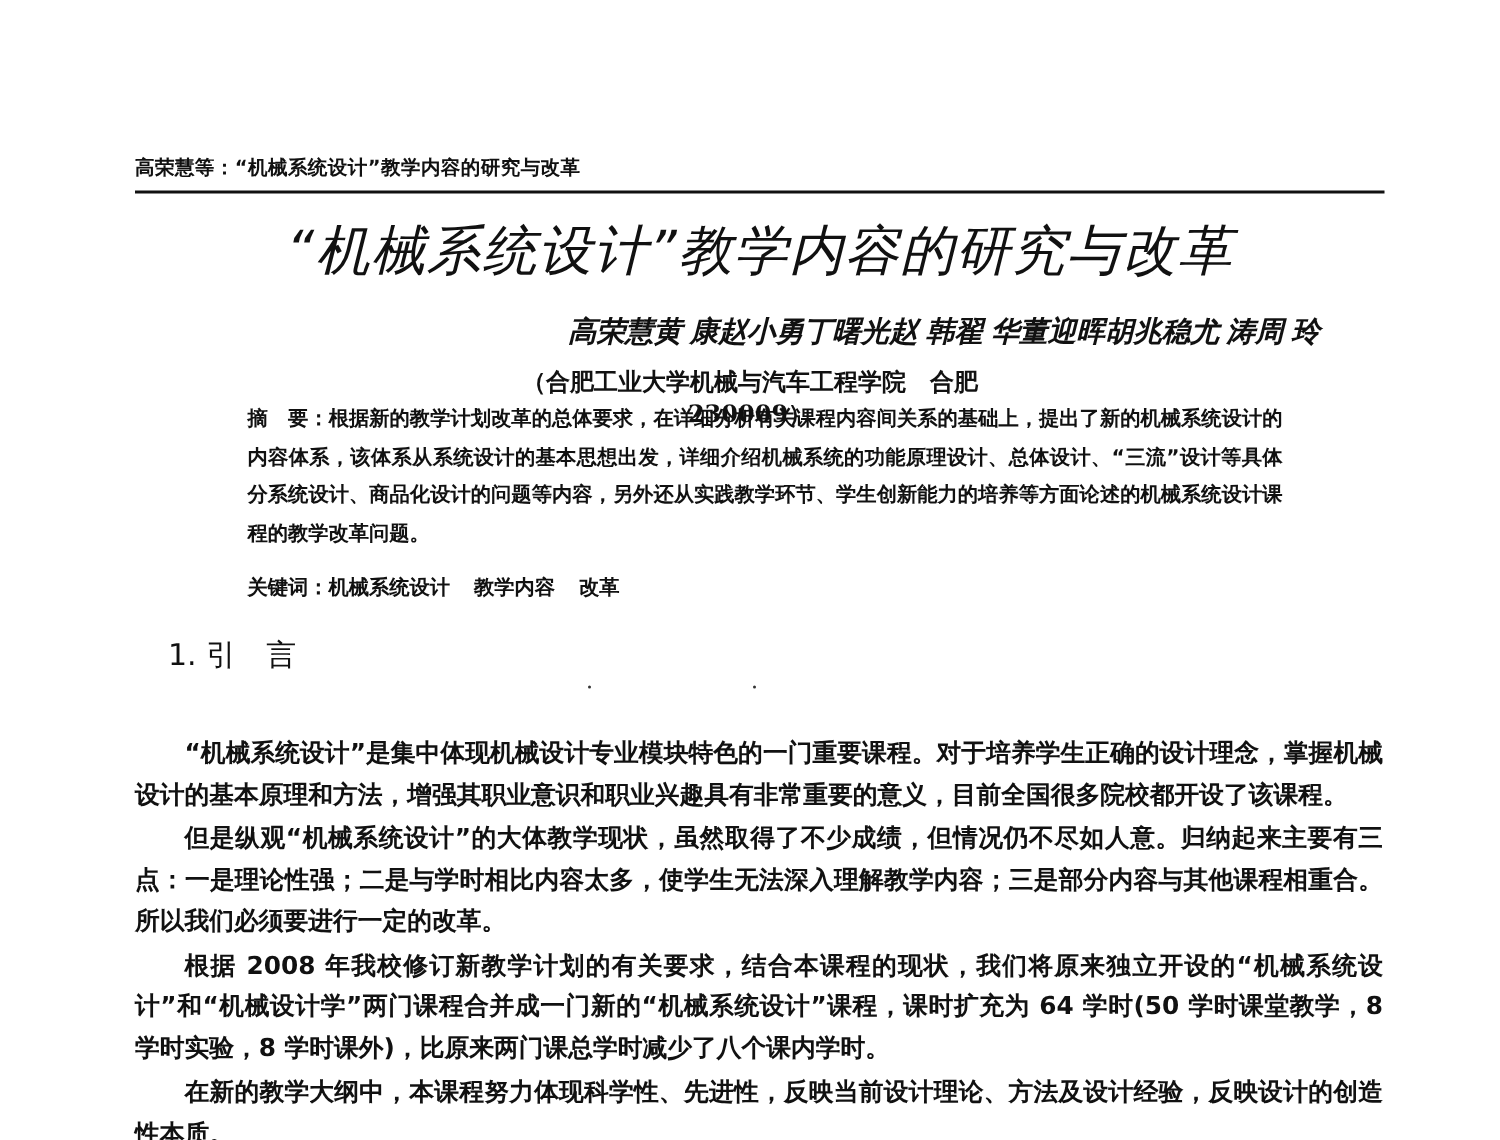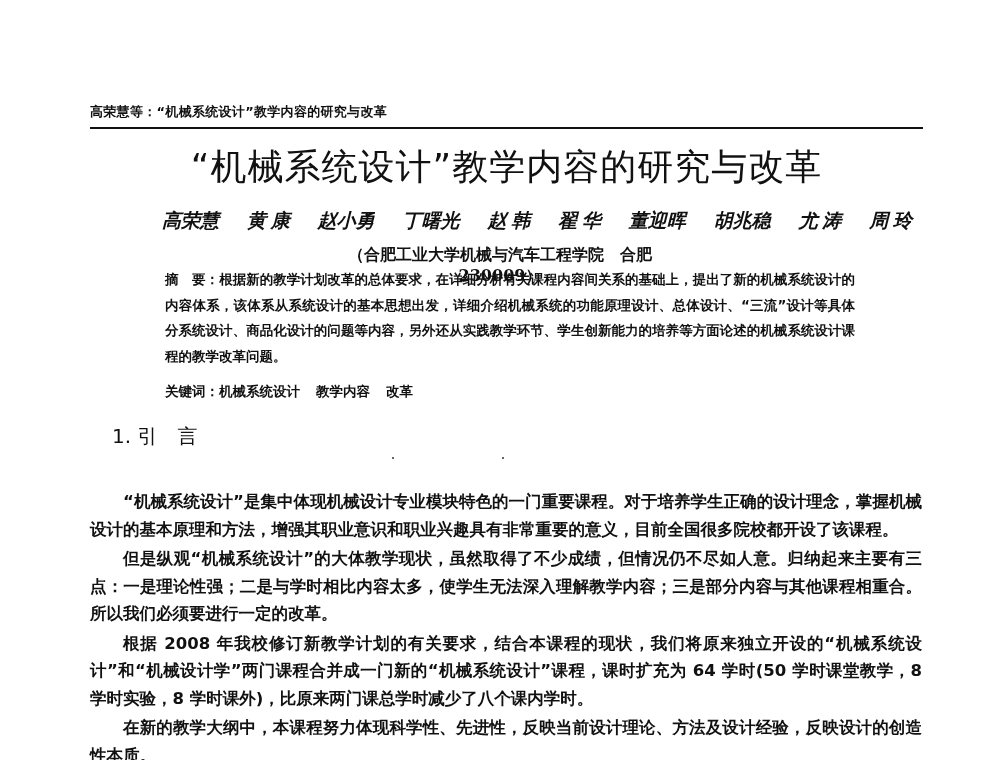"“机械系统设计”教学内容的研究与改革" .title { font-style: none -> italic }
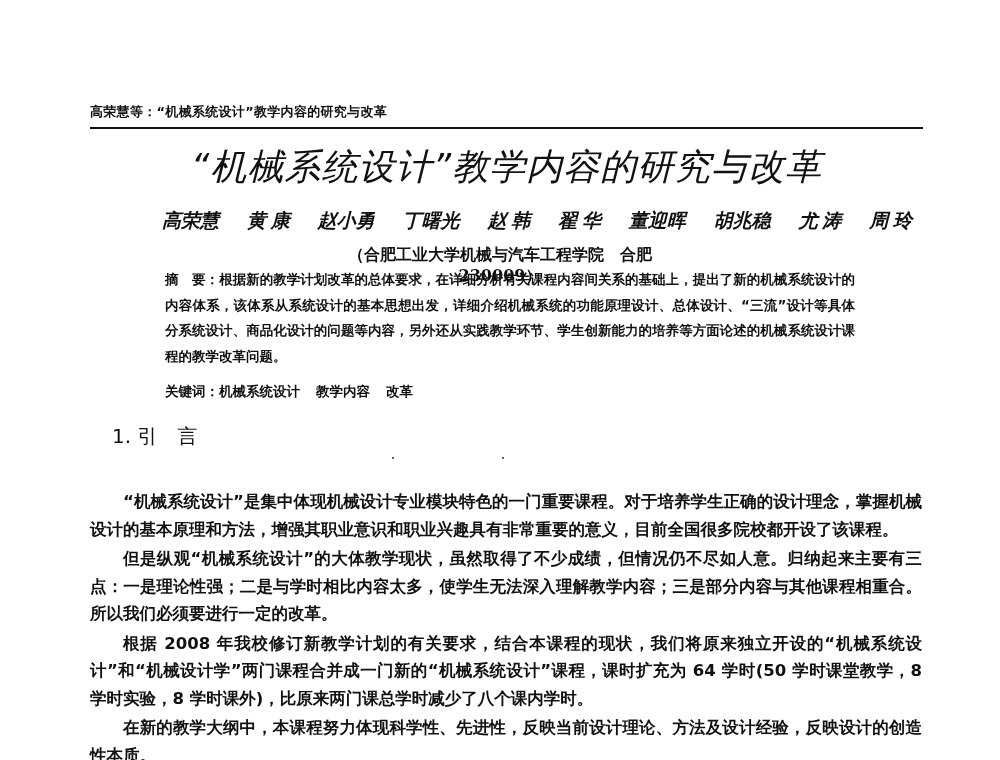"高荣慧" .authors { font-family: Liberation Serif, serif -> Liberation Sans, sans-serif; justify-content: space-between -> flex-end; margin-left: 32px -> none }
